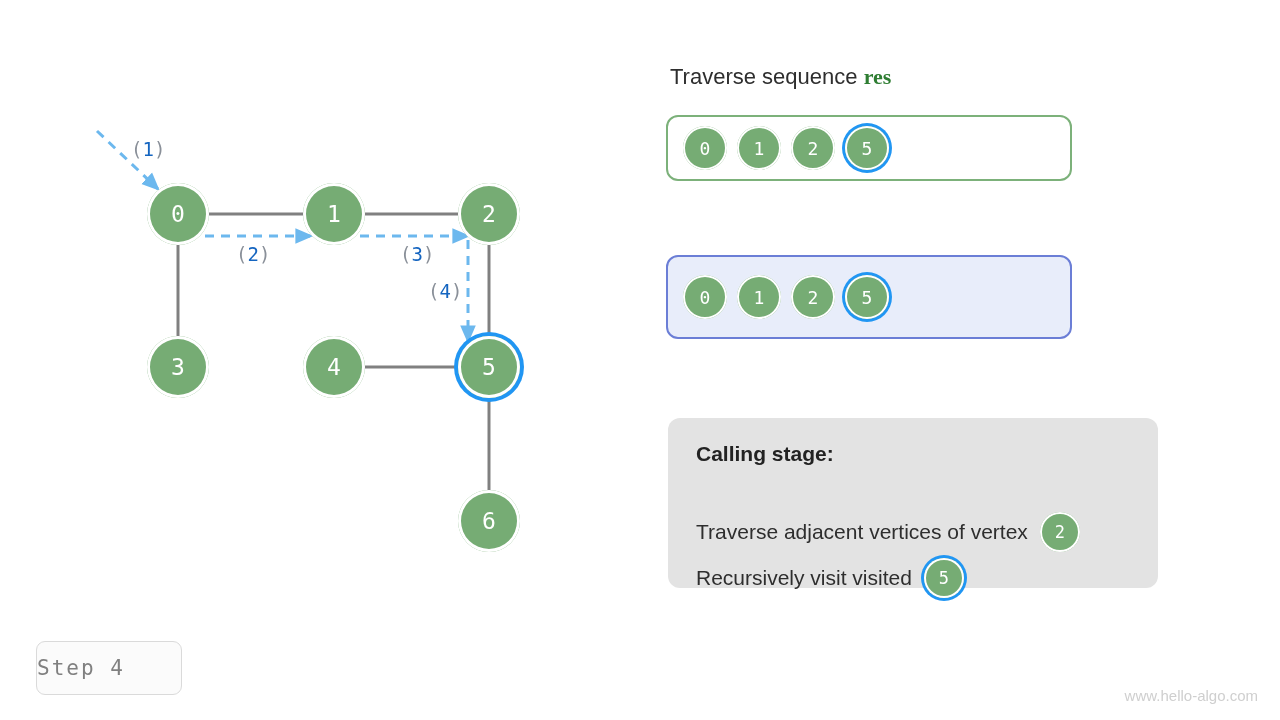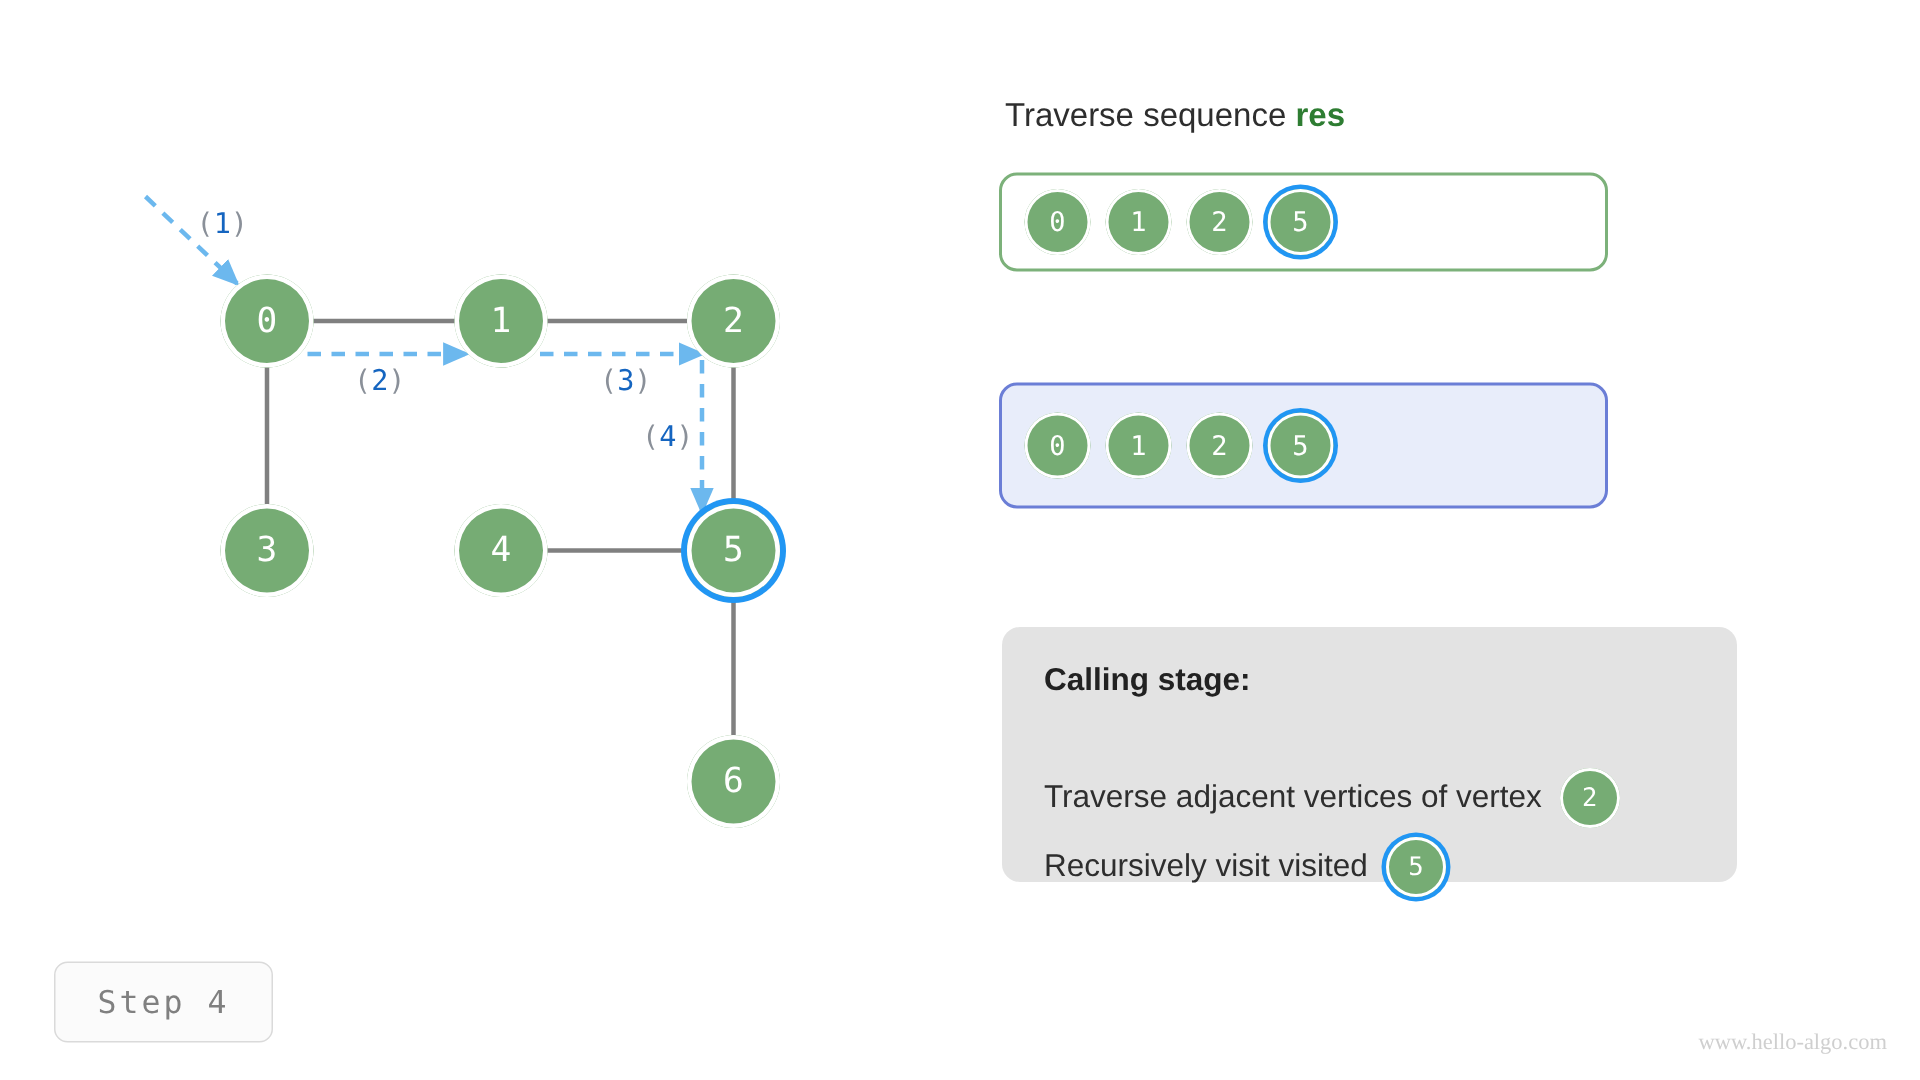"res" .heading .kw { font-family: Liberation Sans, sans-serif -> Liberation Serif, serif }
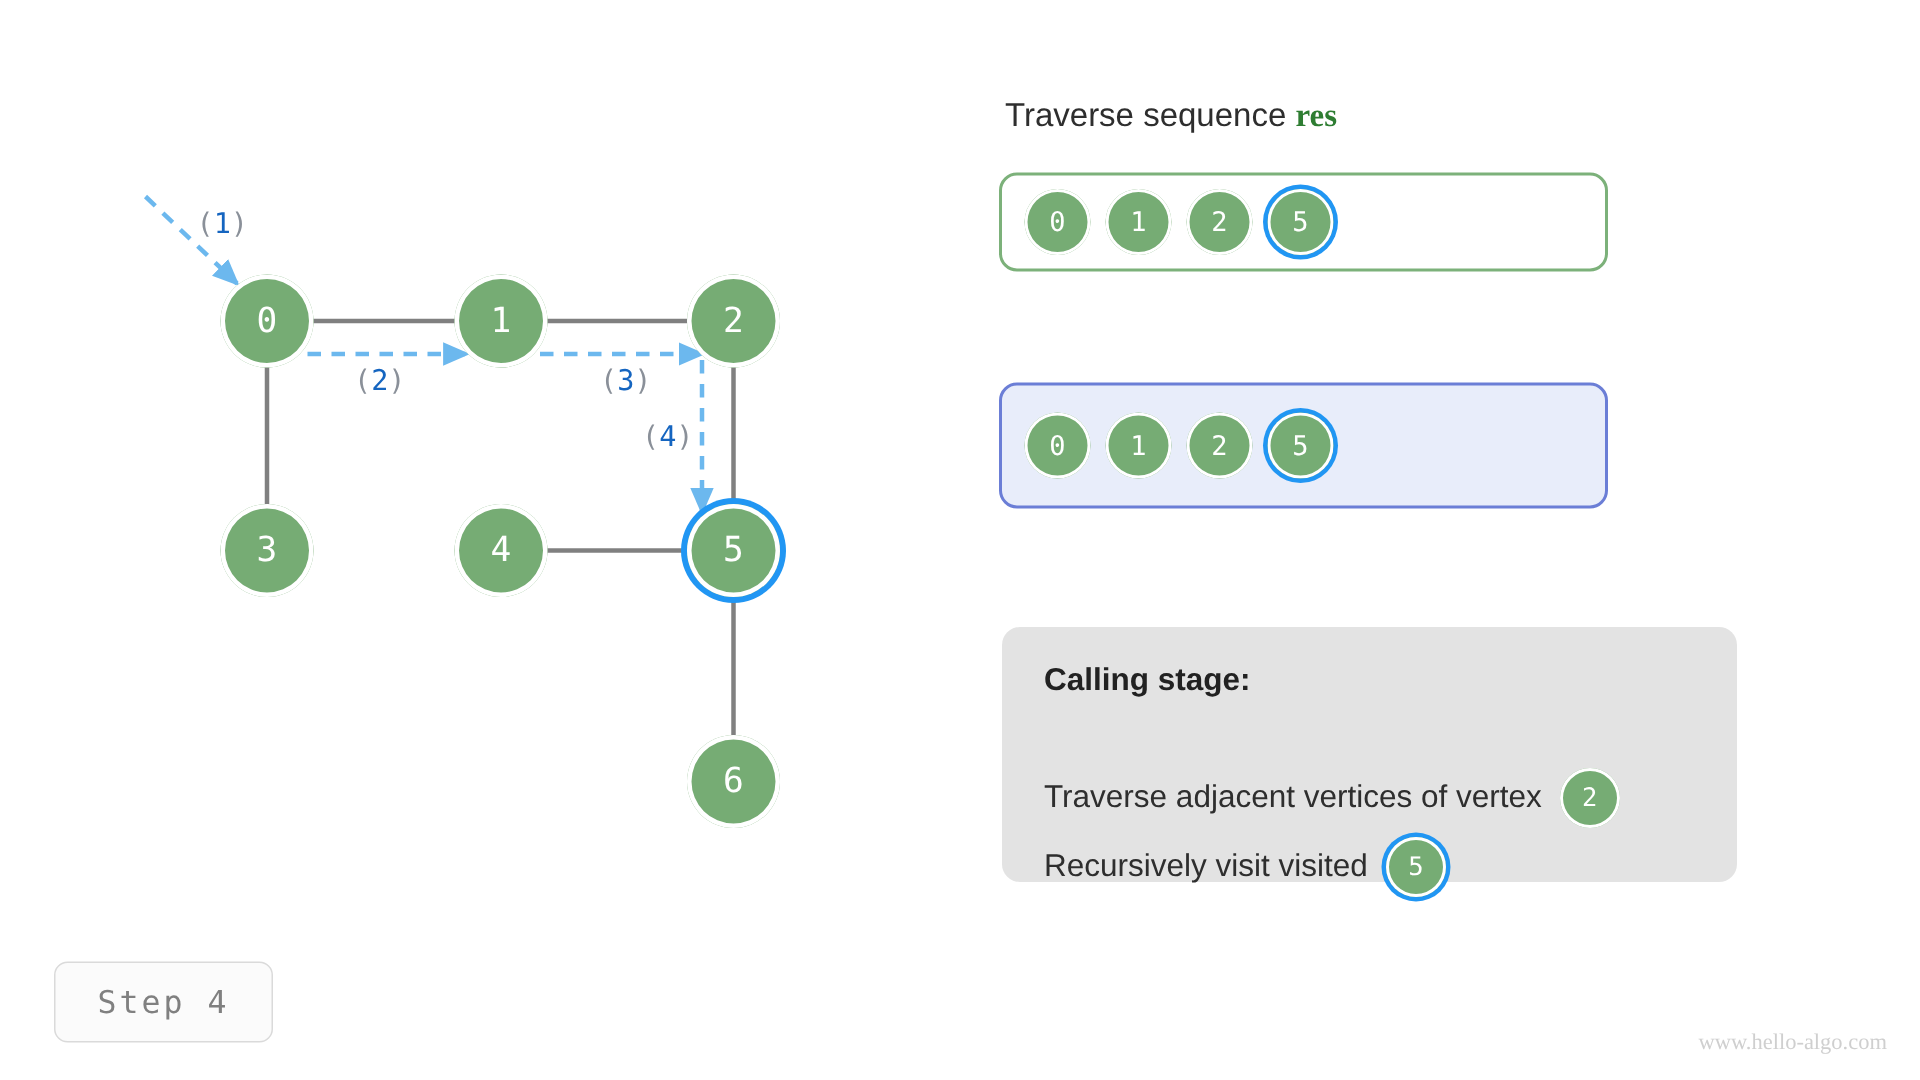"Step 4" #step-chip { justify-content: center -> flex-start }
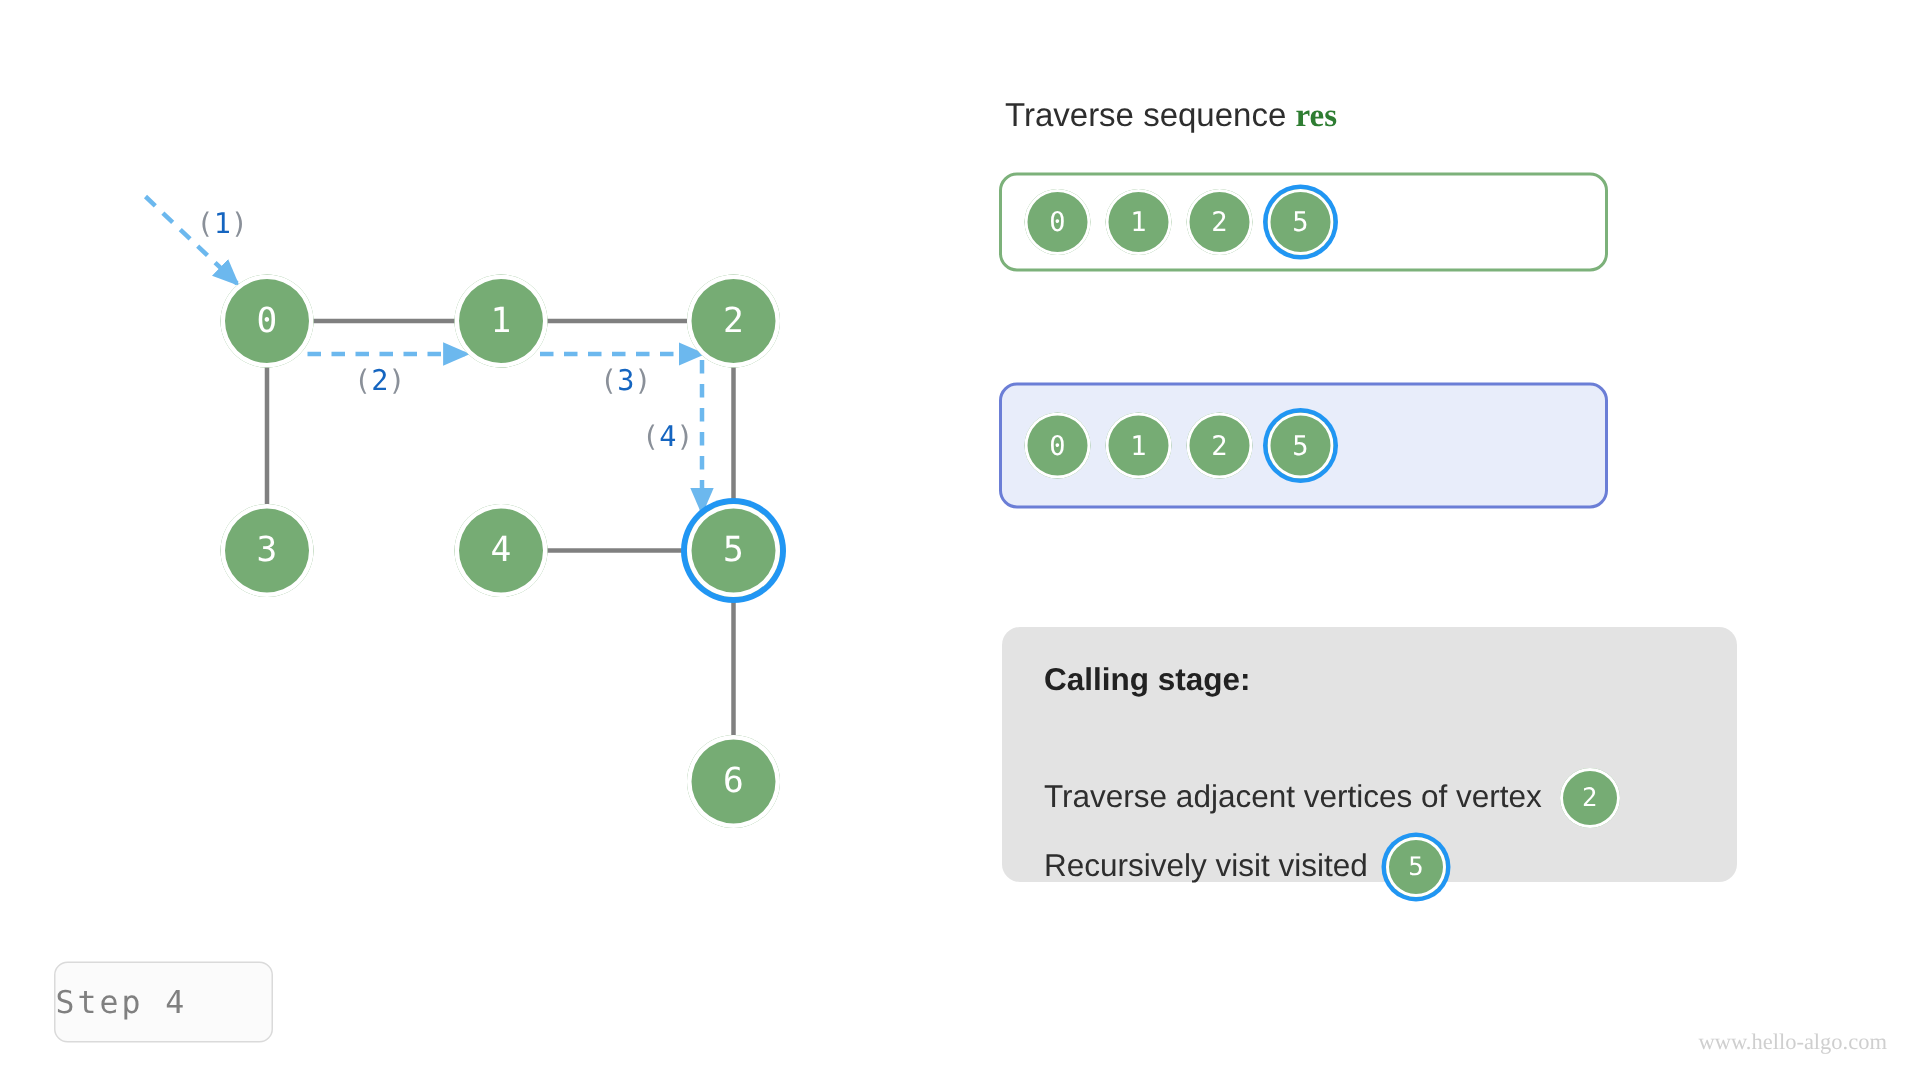"www.hello-algo.com" #watermark { font-family: Liberation Serif, serif -> Liberation Sans, sans-serif }
